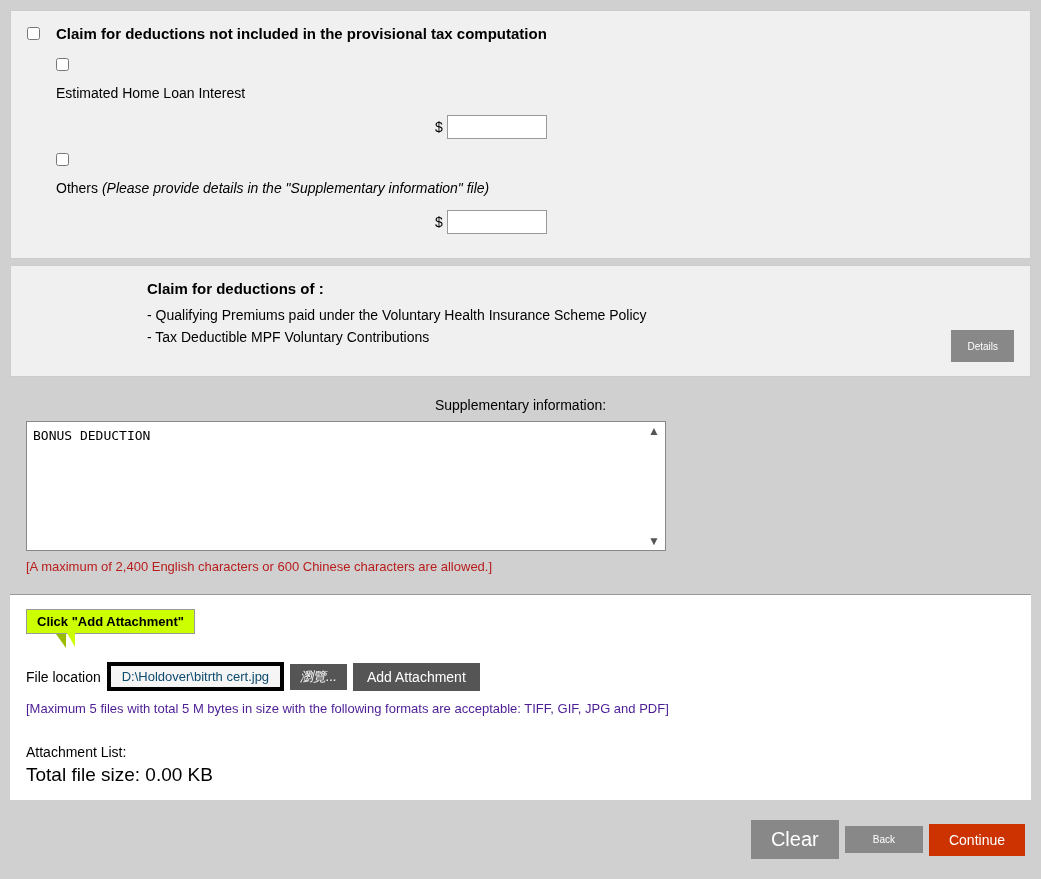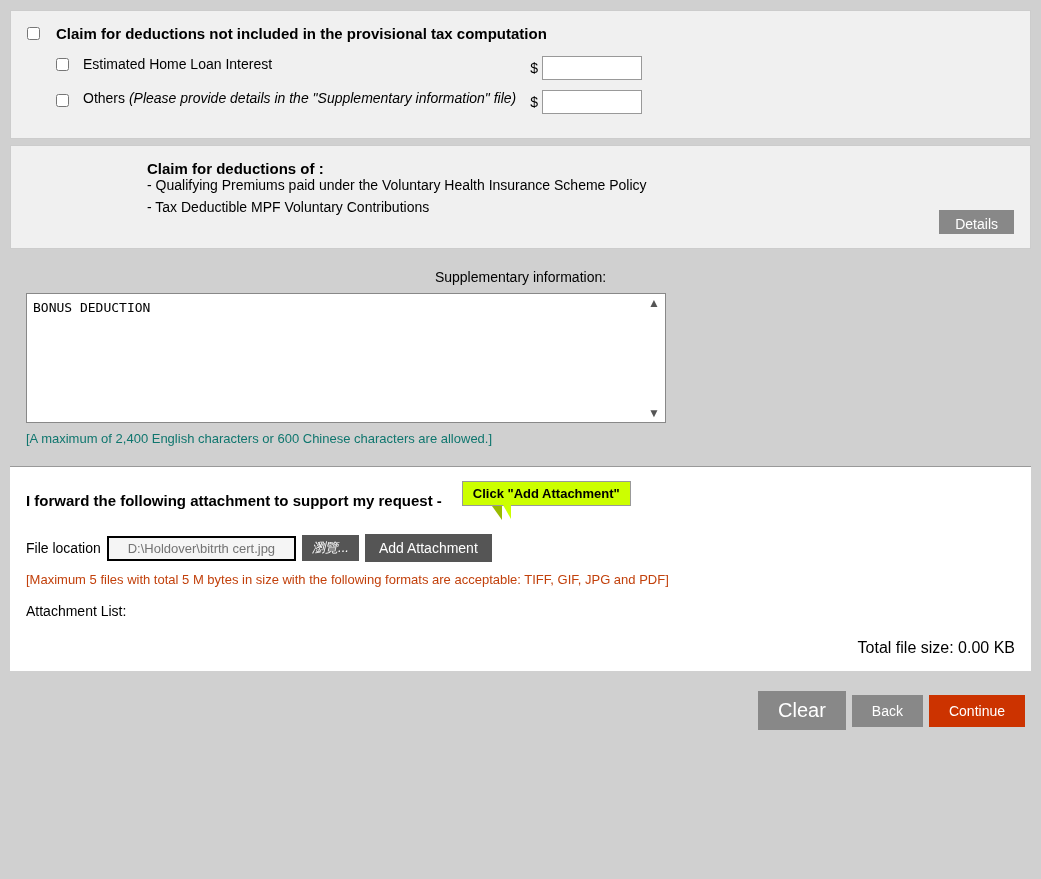"Estimated Home Loan Interest" .checkbox-row { flex-direction: none -> column }
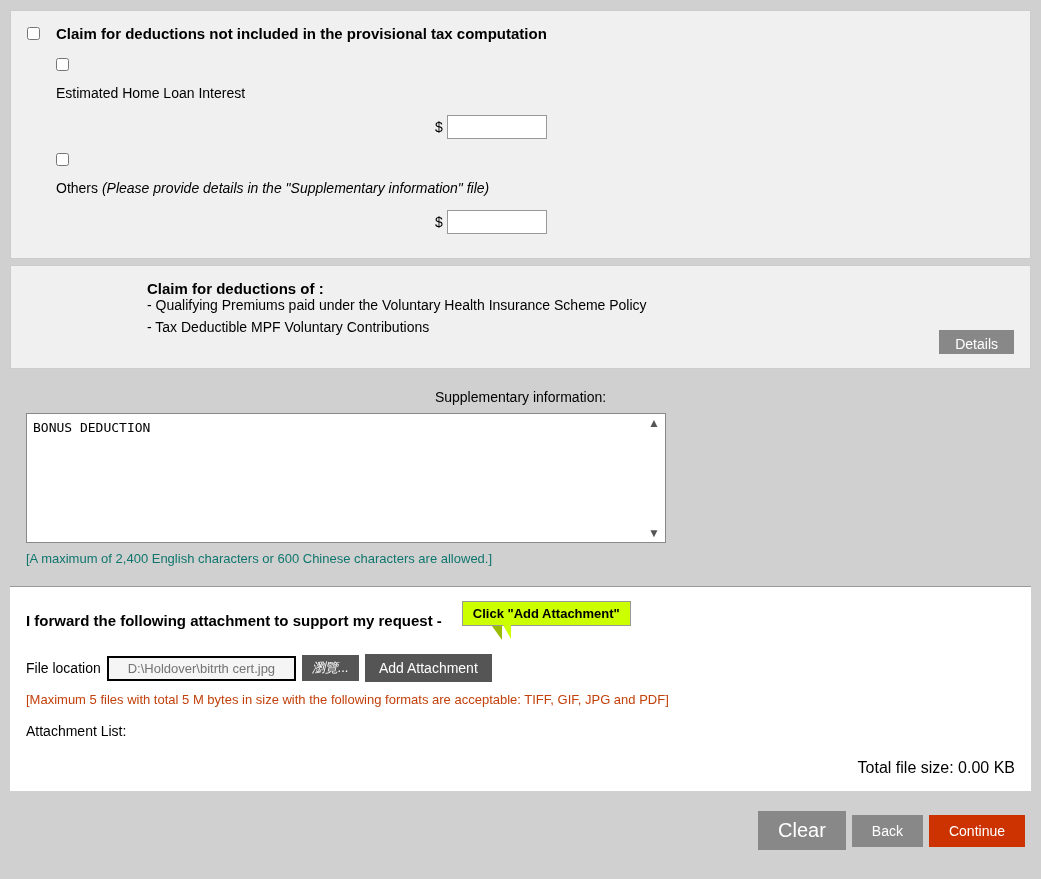"Claim for deductions of :" .deductions-of-title { margin-bottom: none -> 10px }
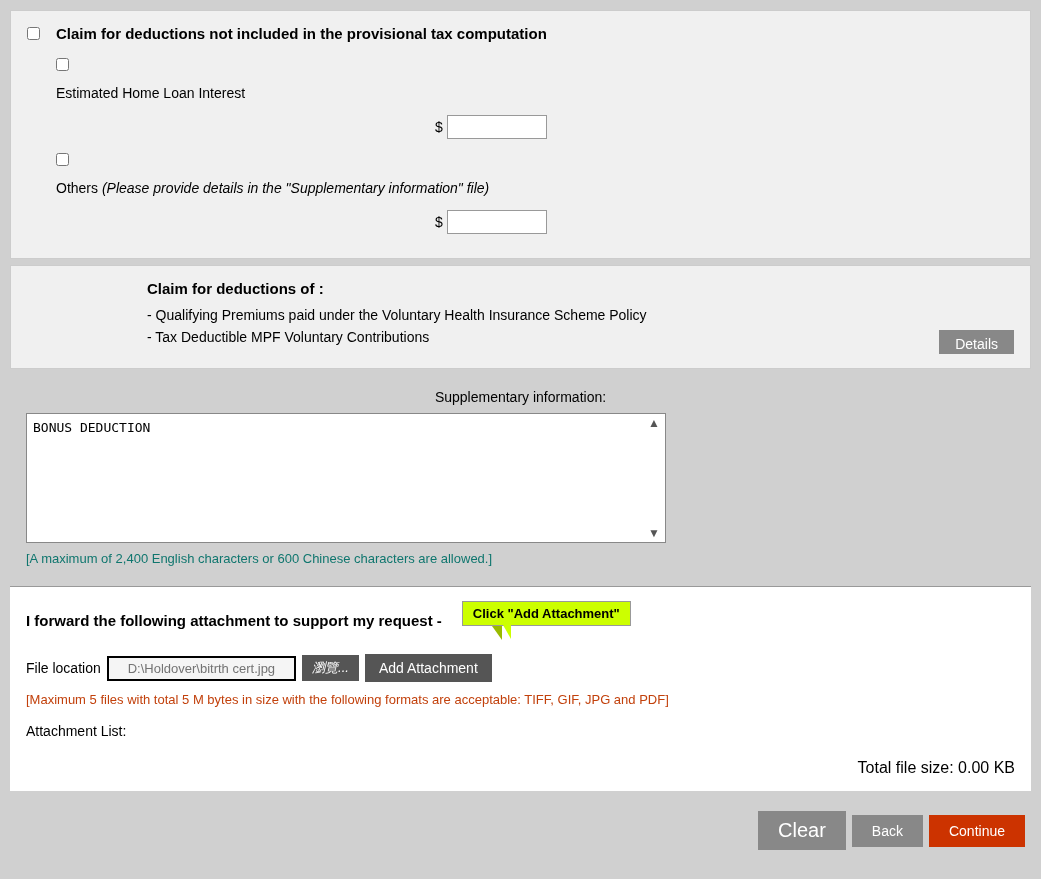"Details" .details-btn { font-size: 14px -> 10px; height: 24px -> 32px }
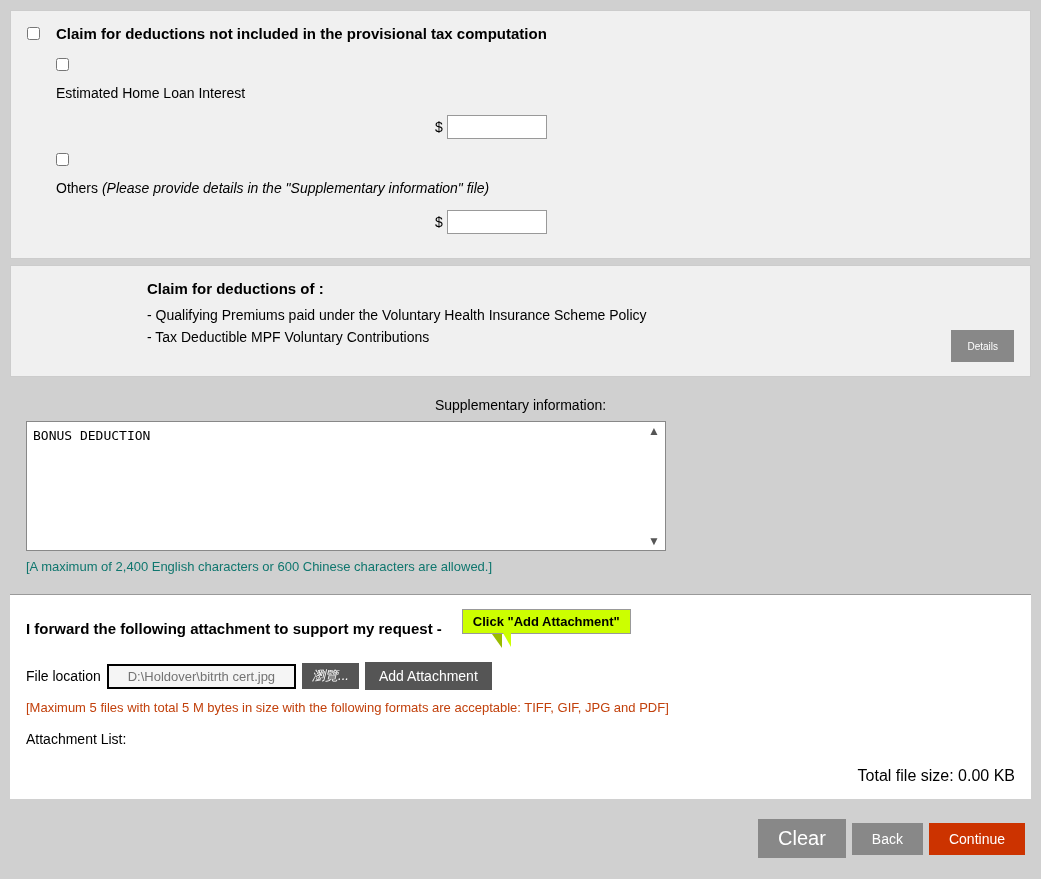"[A maximum of 2,400 English" .char-limit-note { color: #0f766e -> #b91c1c }
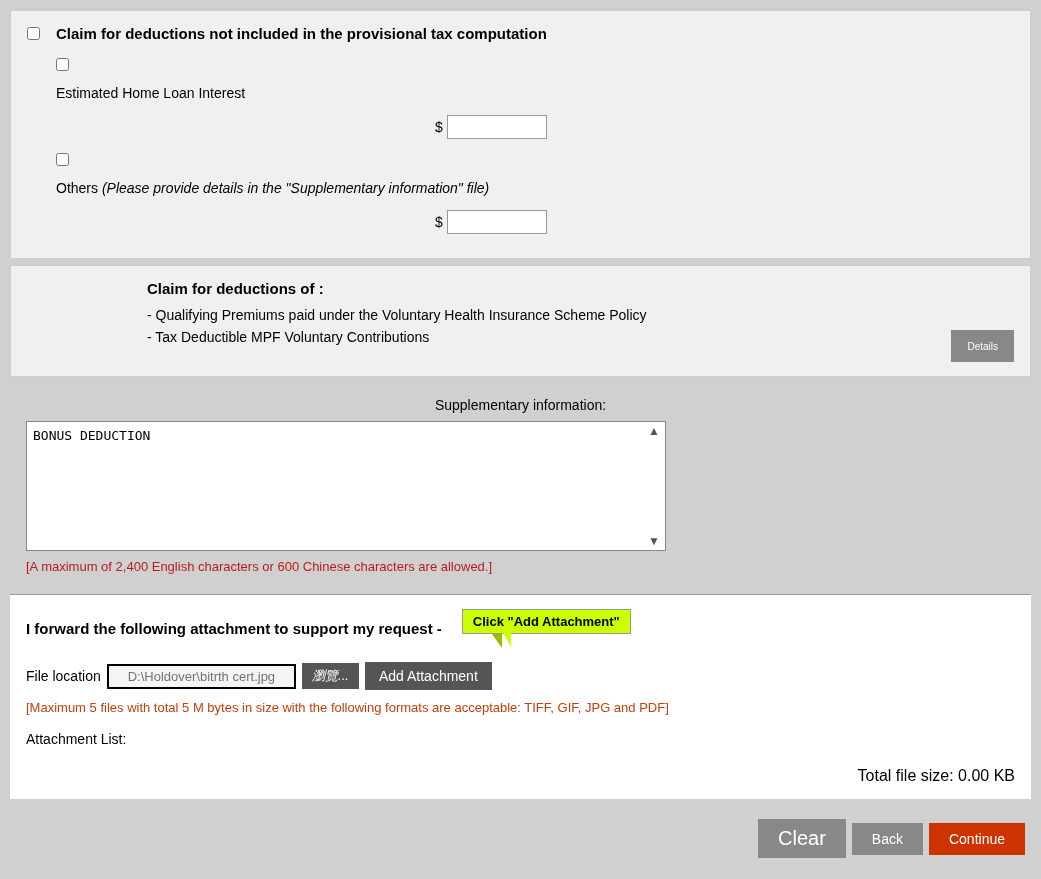"I forward the following attachment" span.attachment-title { html: <span>I forward the following attachment to support my request -</span> -> none }
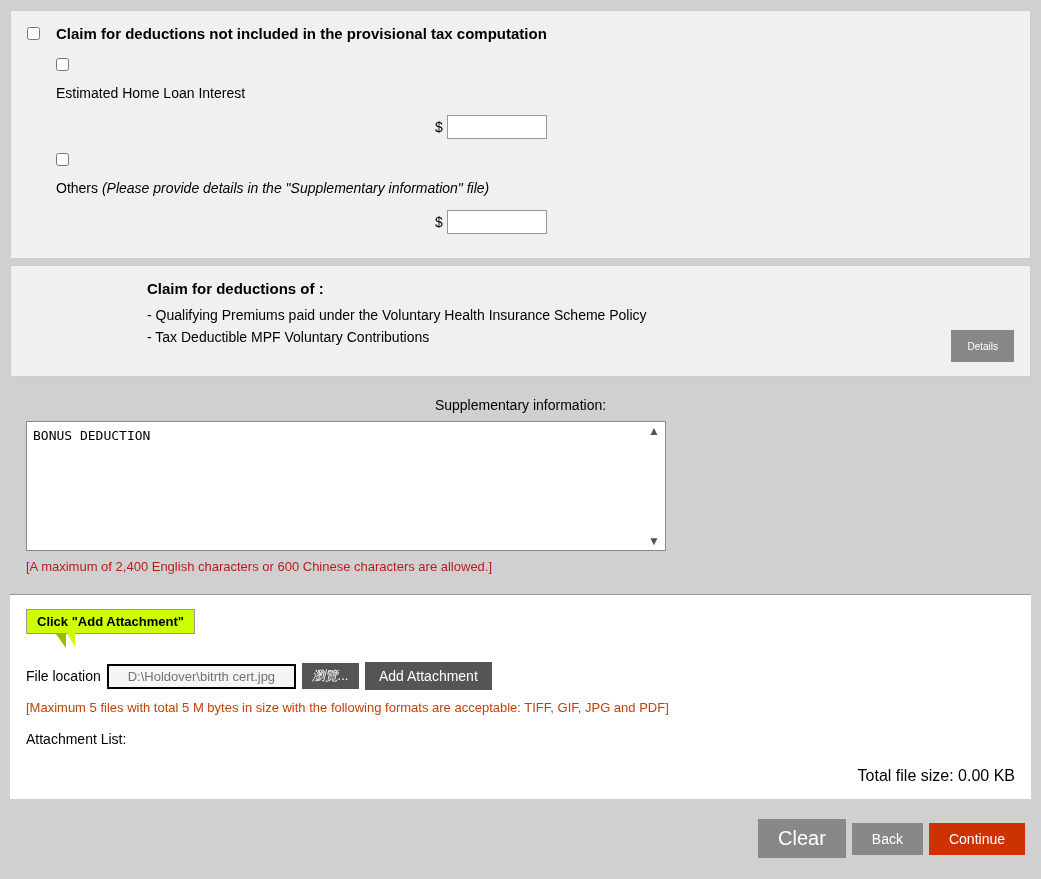"D:\Holdover\bitrth cert.jpg" .file-path-display { border: 2px solid #000000 -> 4px solid #000000; color: #737373 -> #0c4a6e; padding: 3px 19px -> 3px 11px }
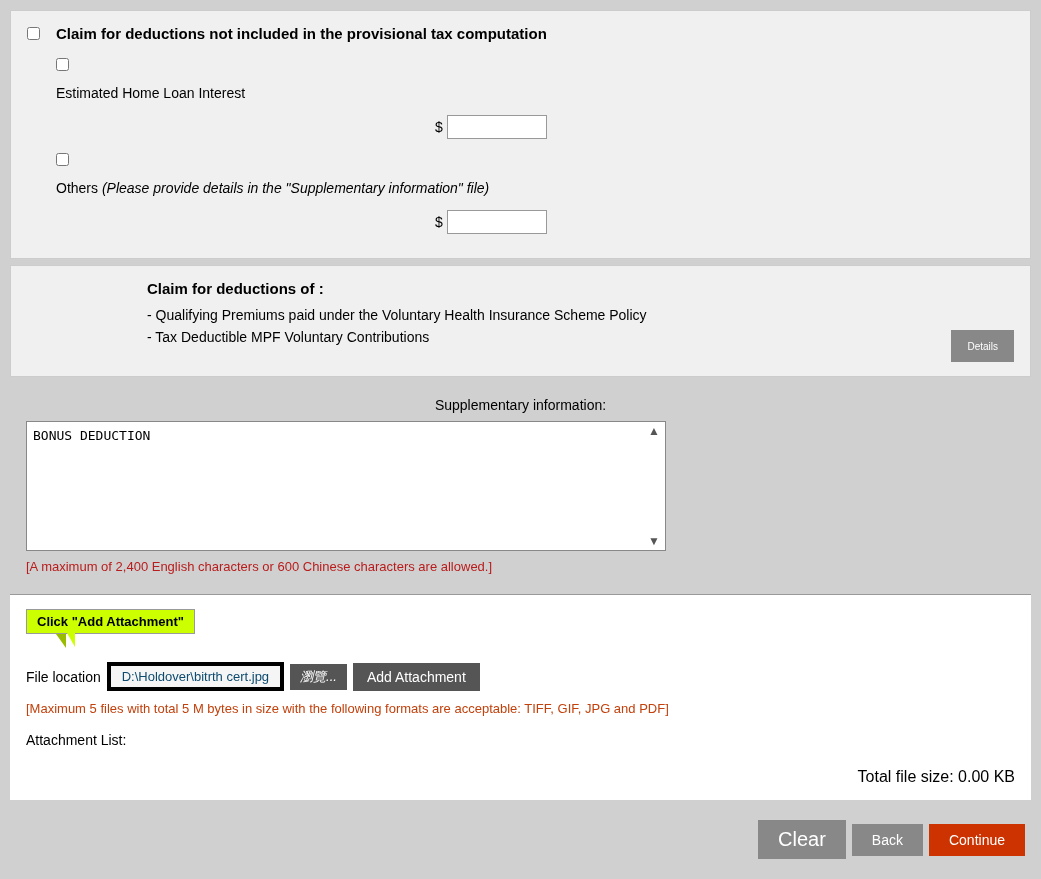"[Maximum 5 files with total" .max-files-note { color: #c2410c -> #4c1d95; margin-bottom: 16px -> 28px }
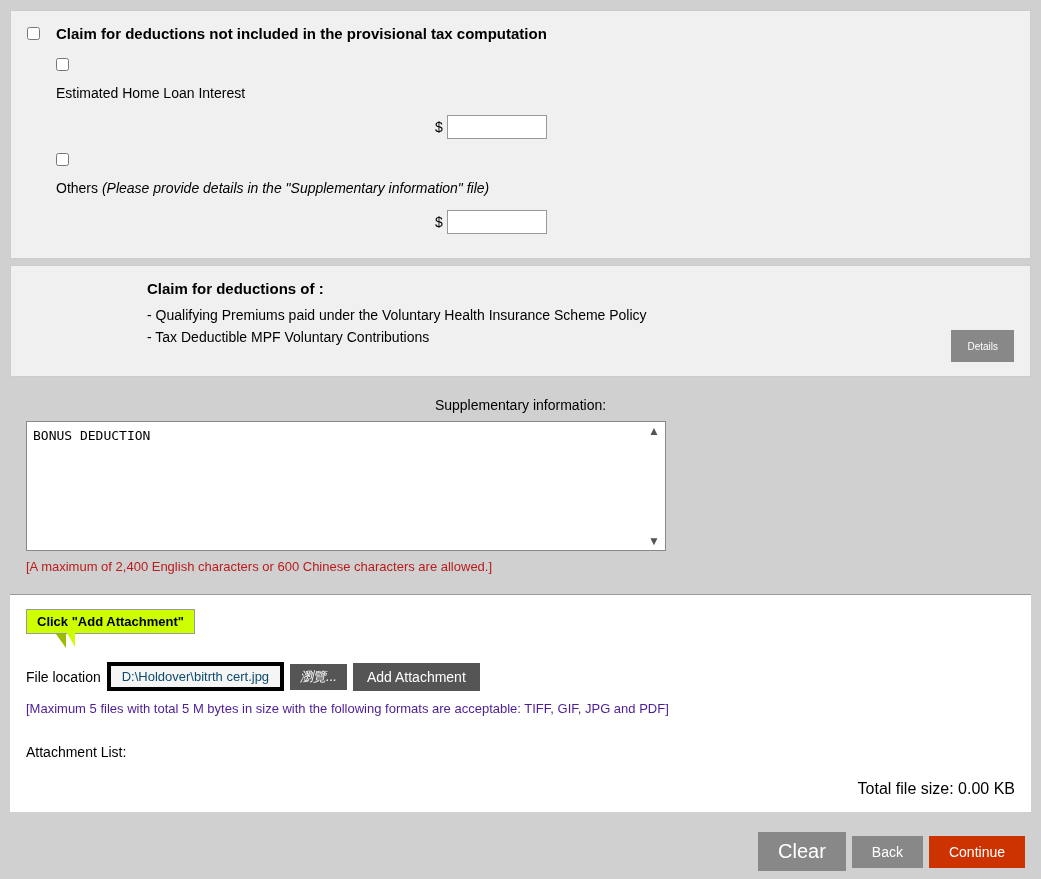"Total file size: 0.00 KB" .total-size { font-size: 16px -> 19px; margin-top: 20px -> 4px; text-align: right -> none }
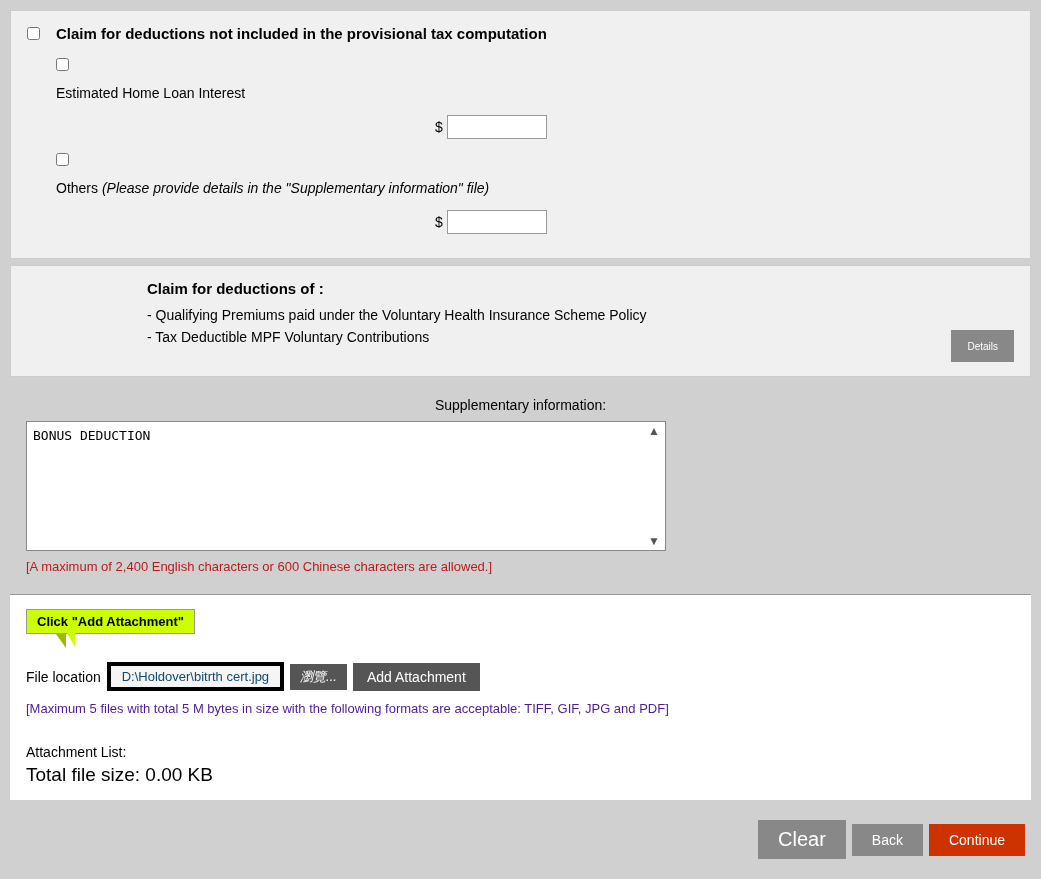"Back" .btn-back { font-size: 14px -> 10px; padding: 8px 20px -> 8px 28px }
